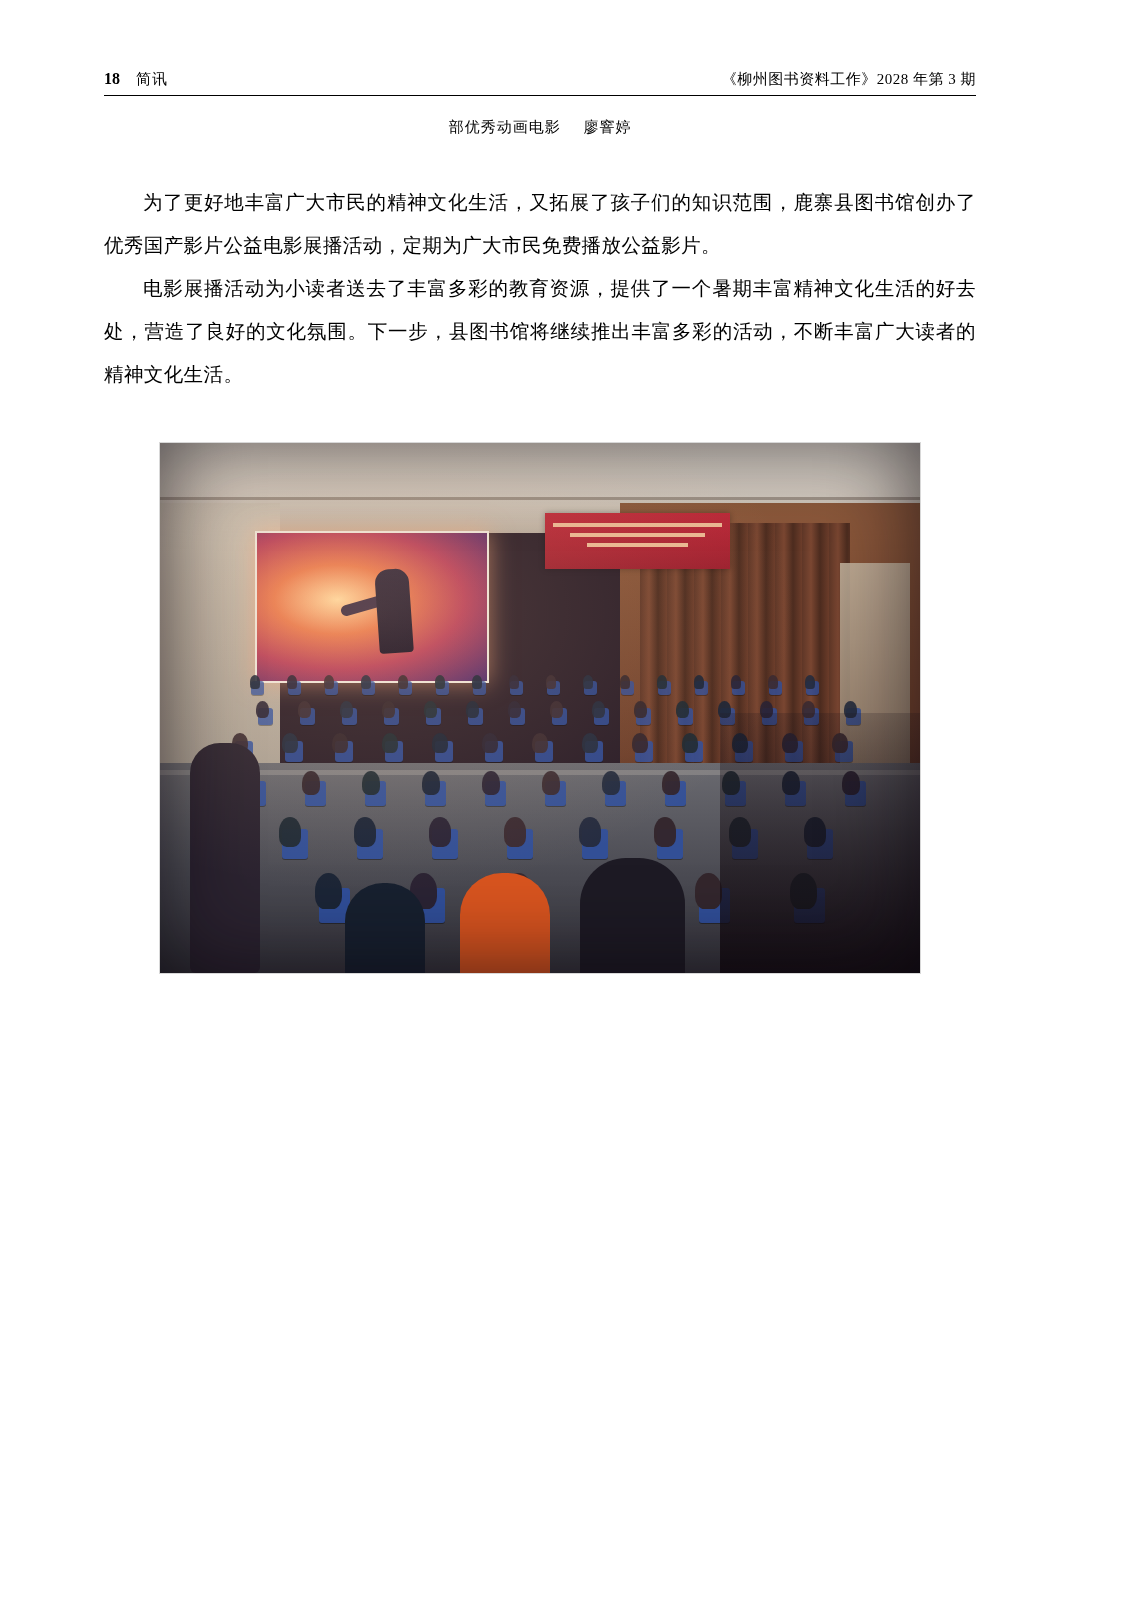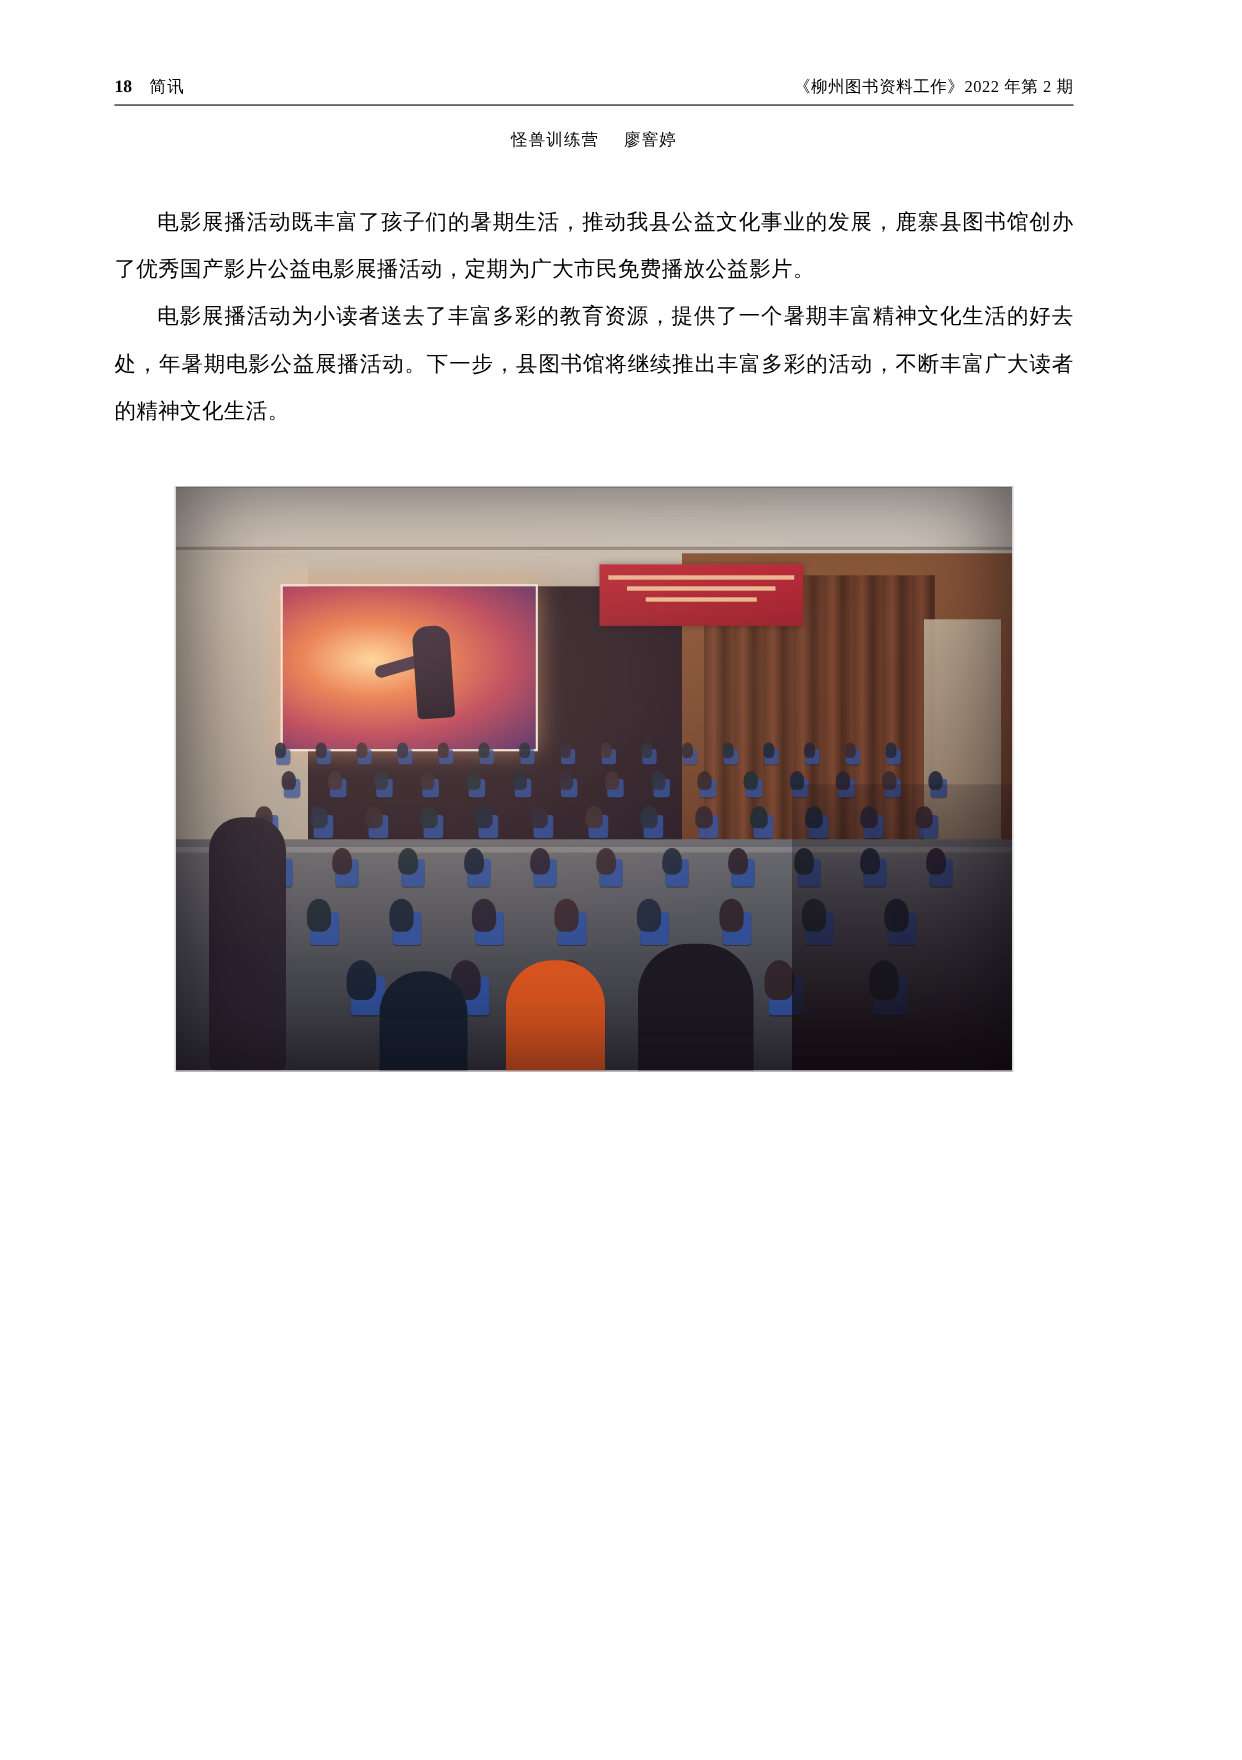"《柳州图书资料工作》2022 年第 2 期" div.runhead-right { text: 2022 年第 2 -> 2028 年第 3 }
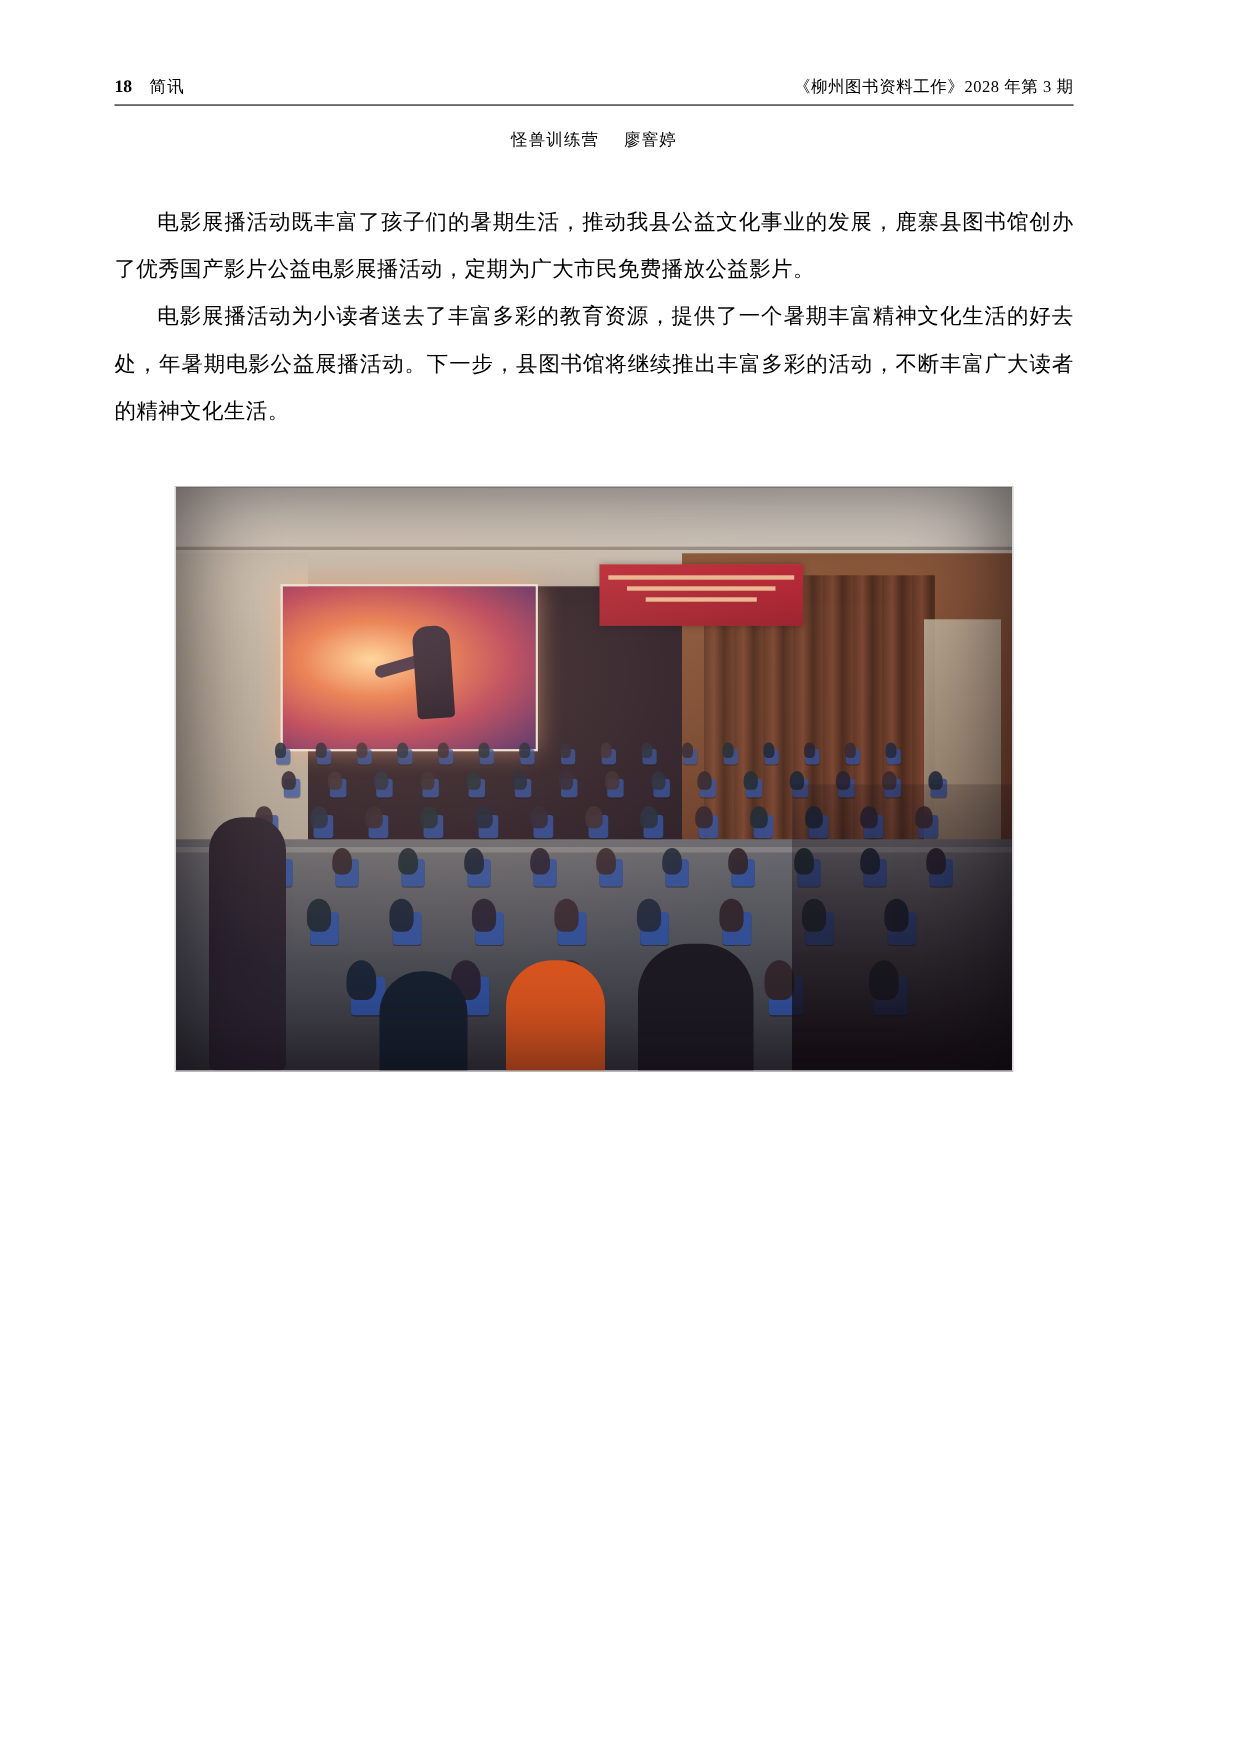"怪兽训练营" span { text: 怪兽训练营 -> 部优秀动画电影 }
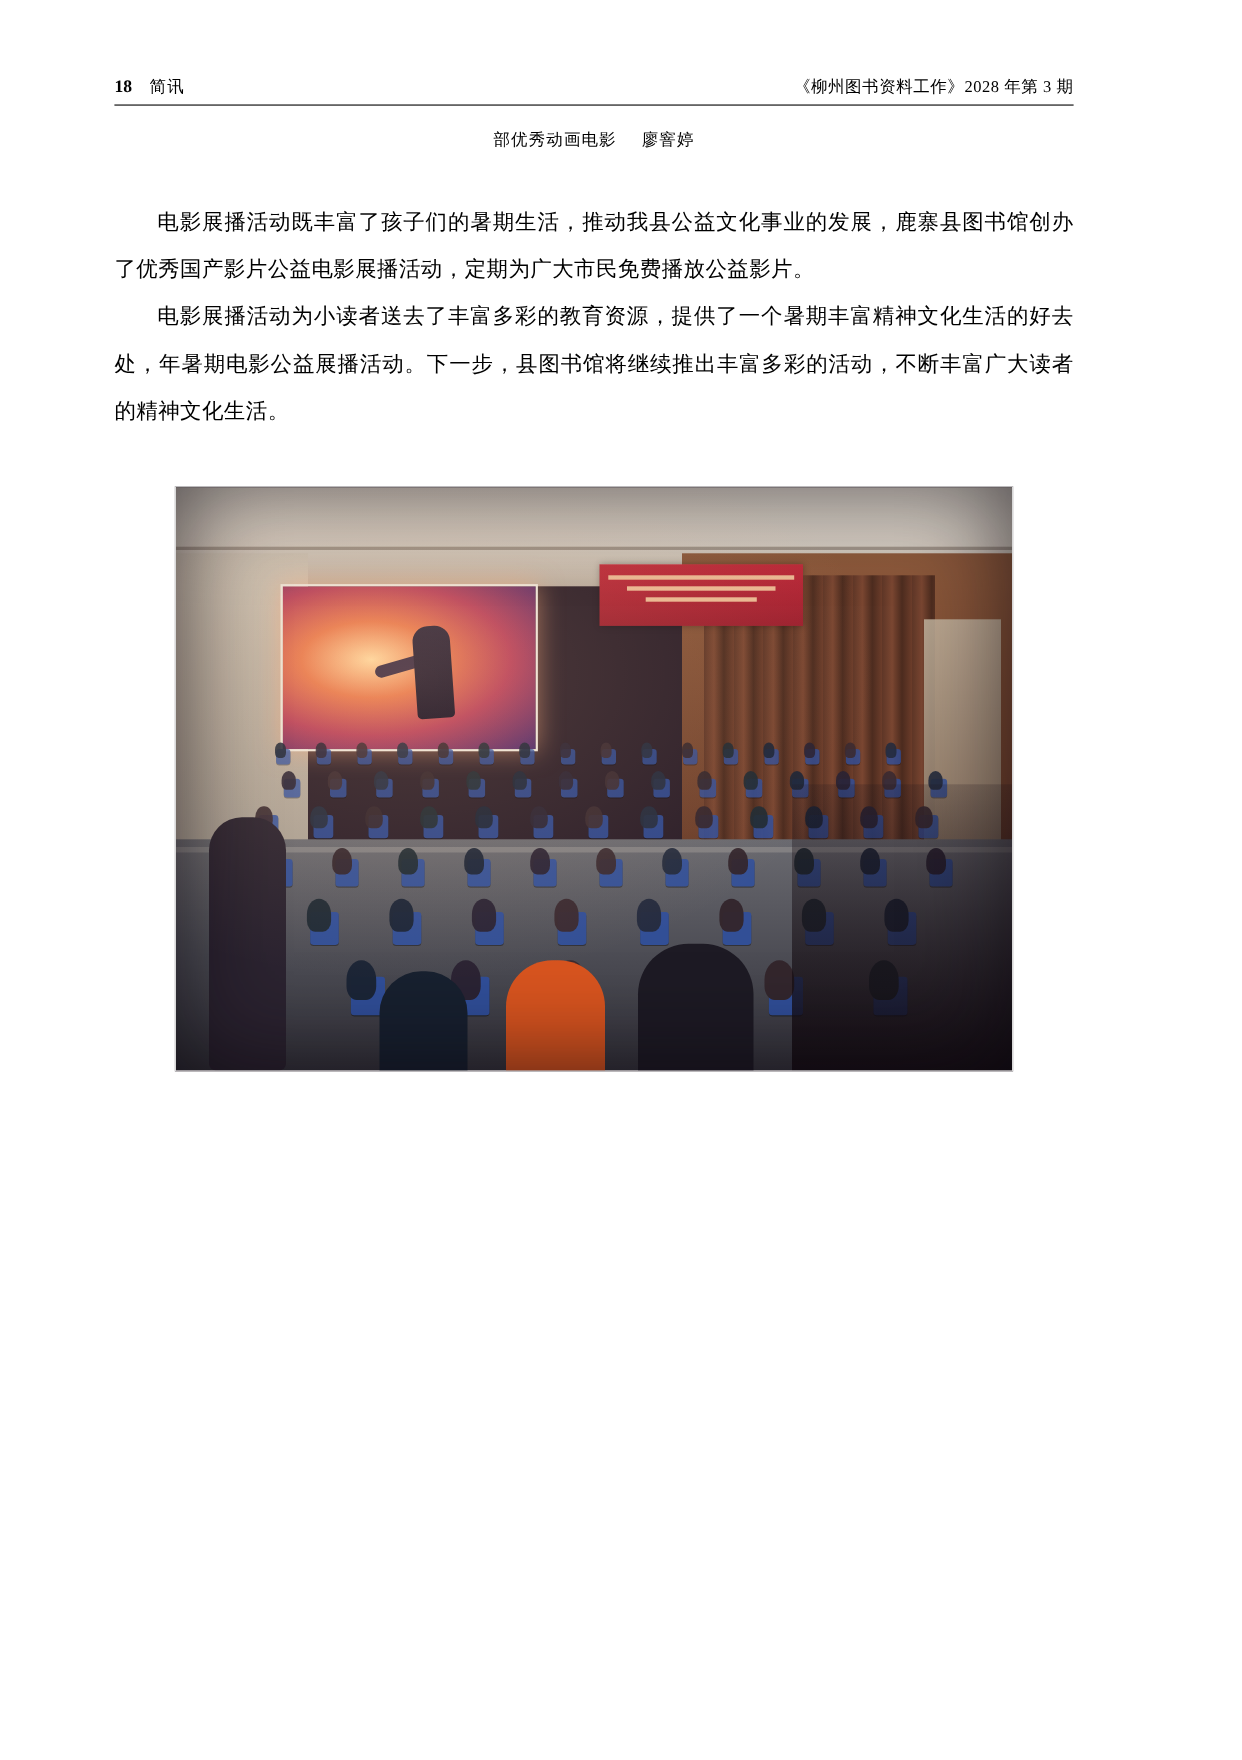"电影展播活动既丰富了孩子们的暑期生活，推动我县公益文化事业的发展，鹿寨县图书馆创" p { text: 电影展播活动既丰富了孩子们的暑期生活，推动我县公益文化事业的发展 -> 为了更好地丰富广大市民的精神文化生活，又拓展了孩子们的知识范围 }
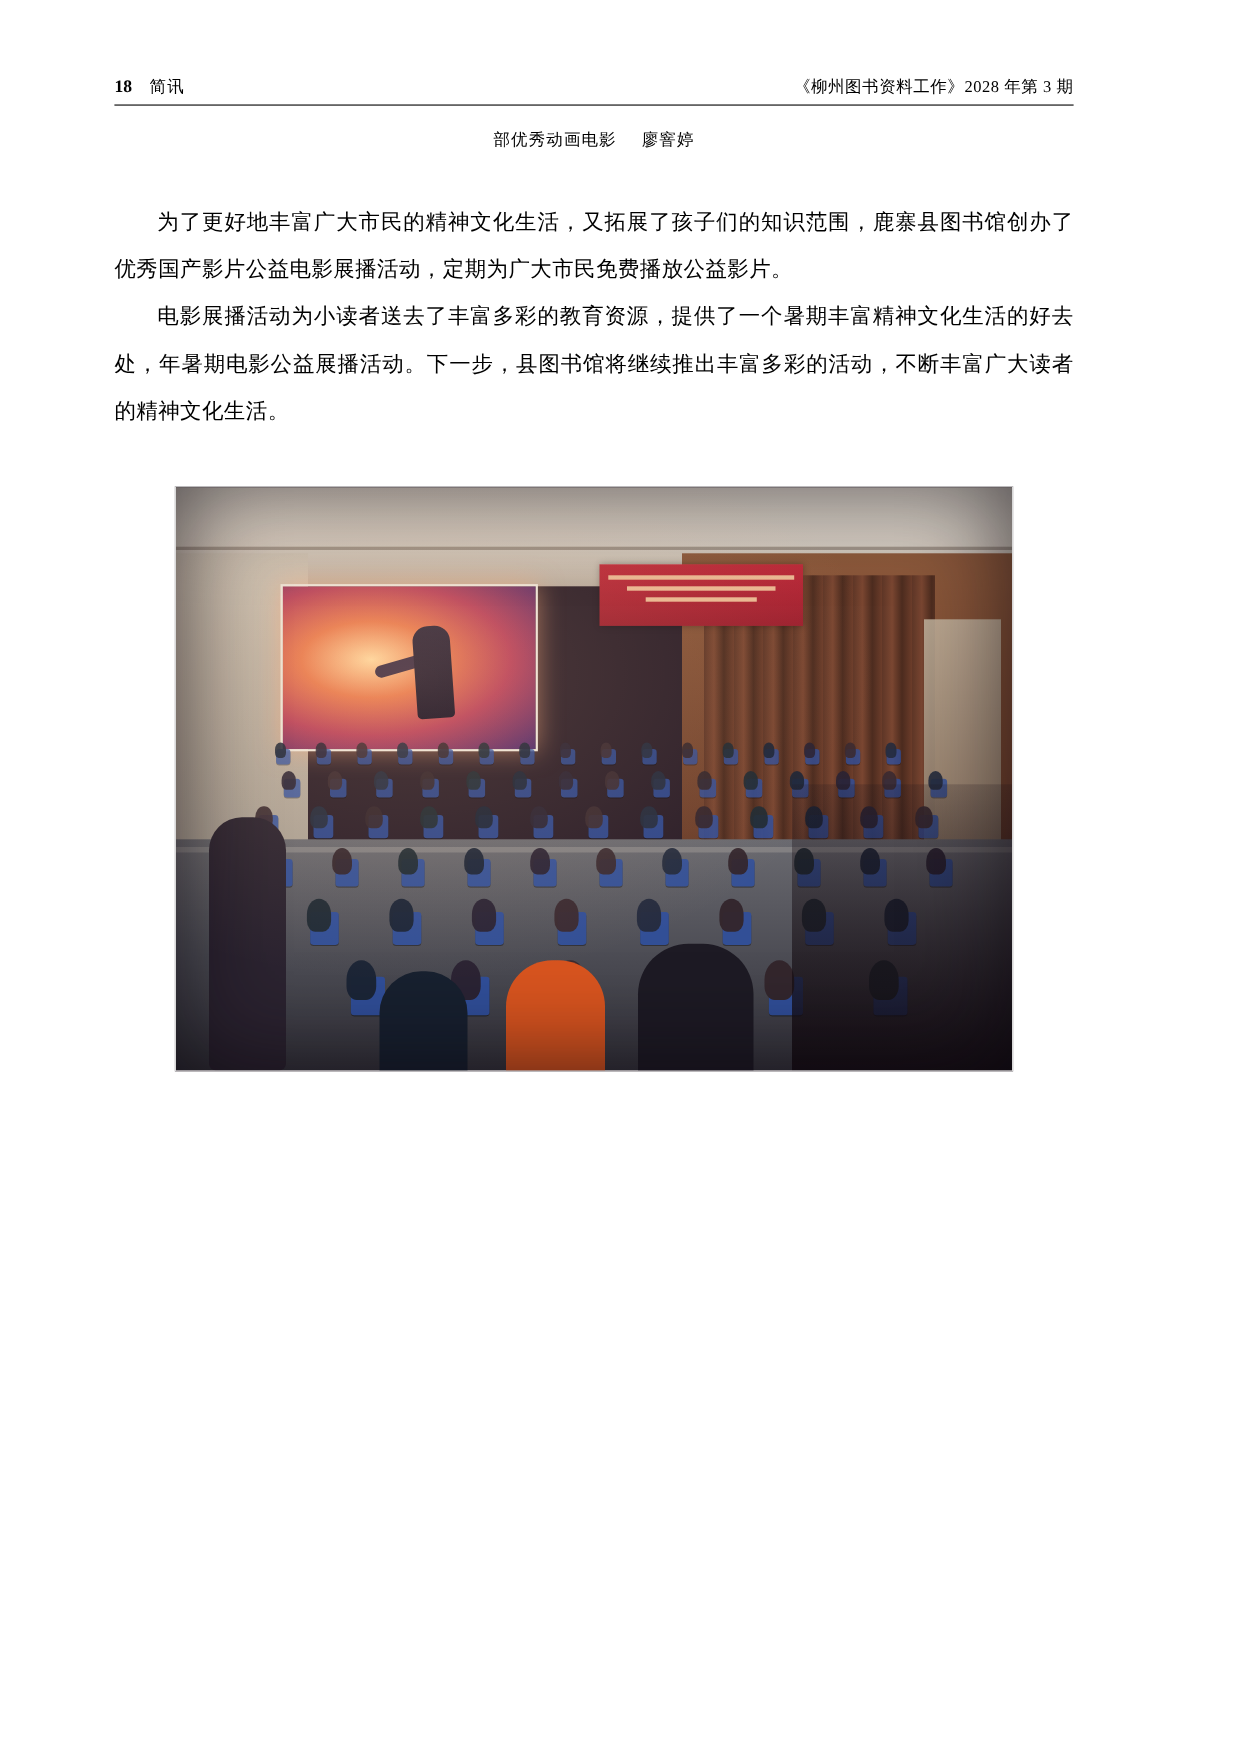"电影展播活动为小读者送去了丰富多彩的教育资源，提供了一个暑期丰富精神文化生活的好" p { text: 年暑期电影公益展播活动 -> 营造了良好的文化氛围 }
